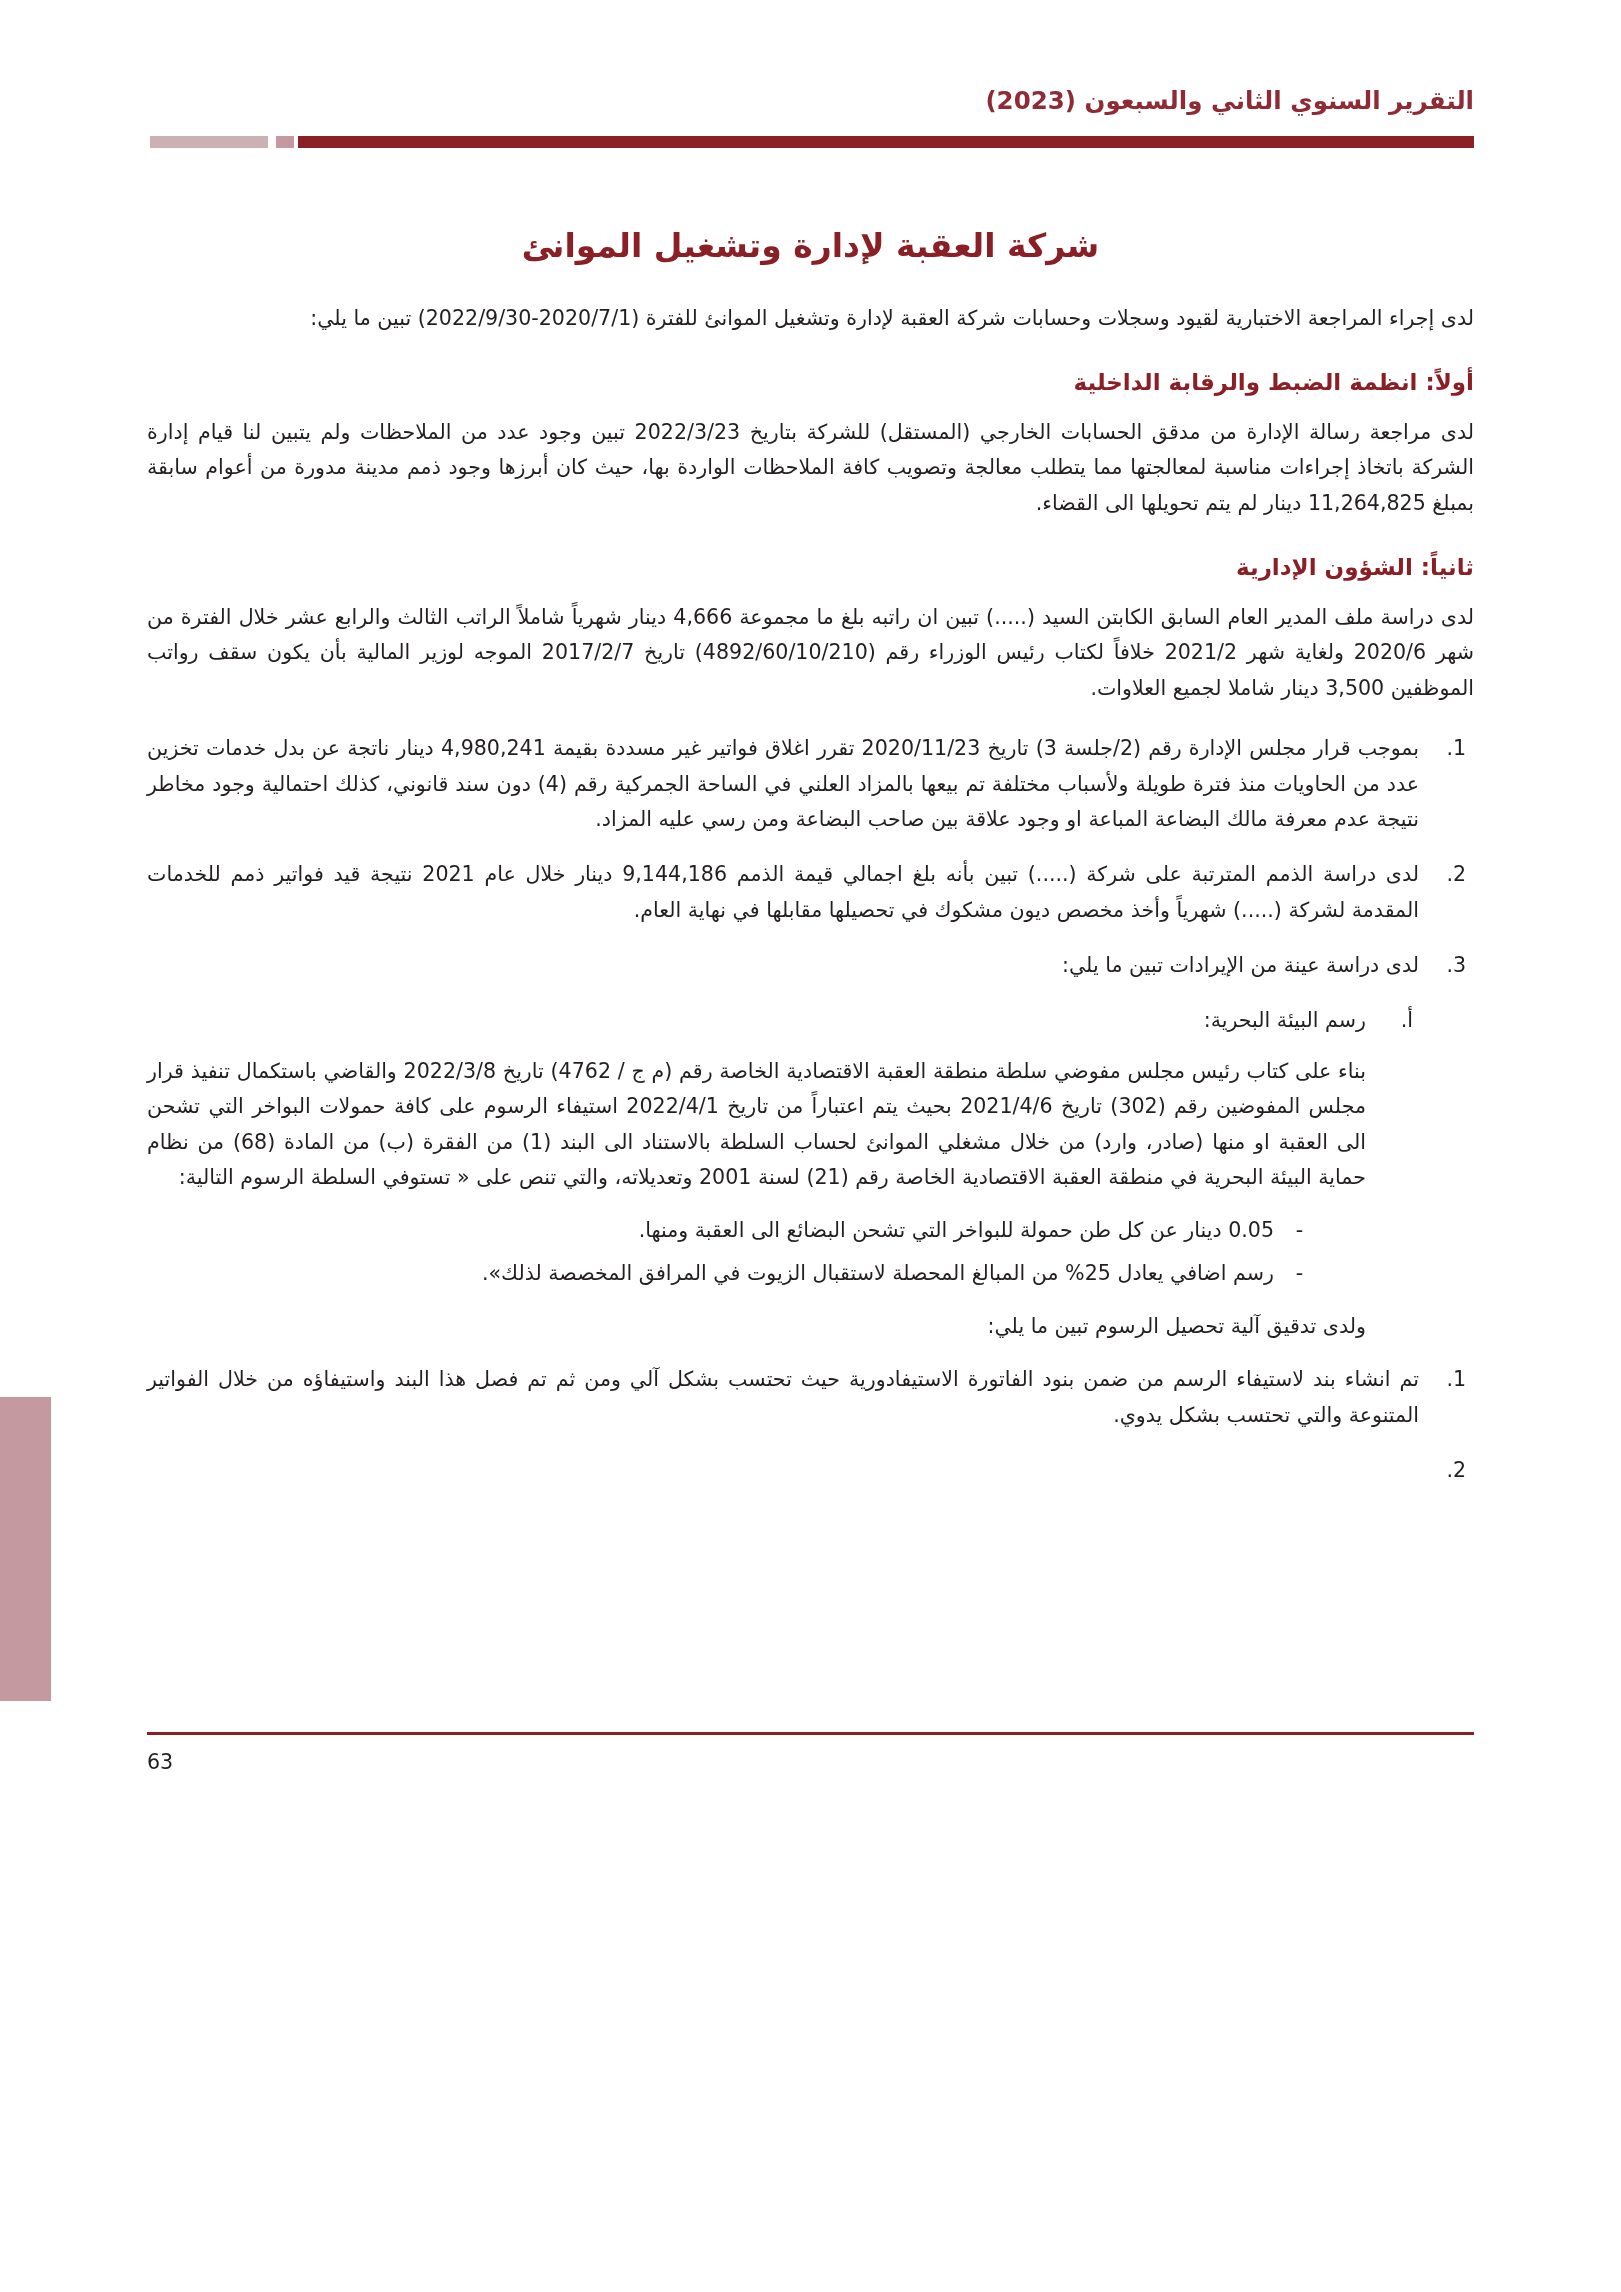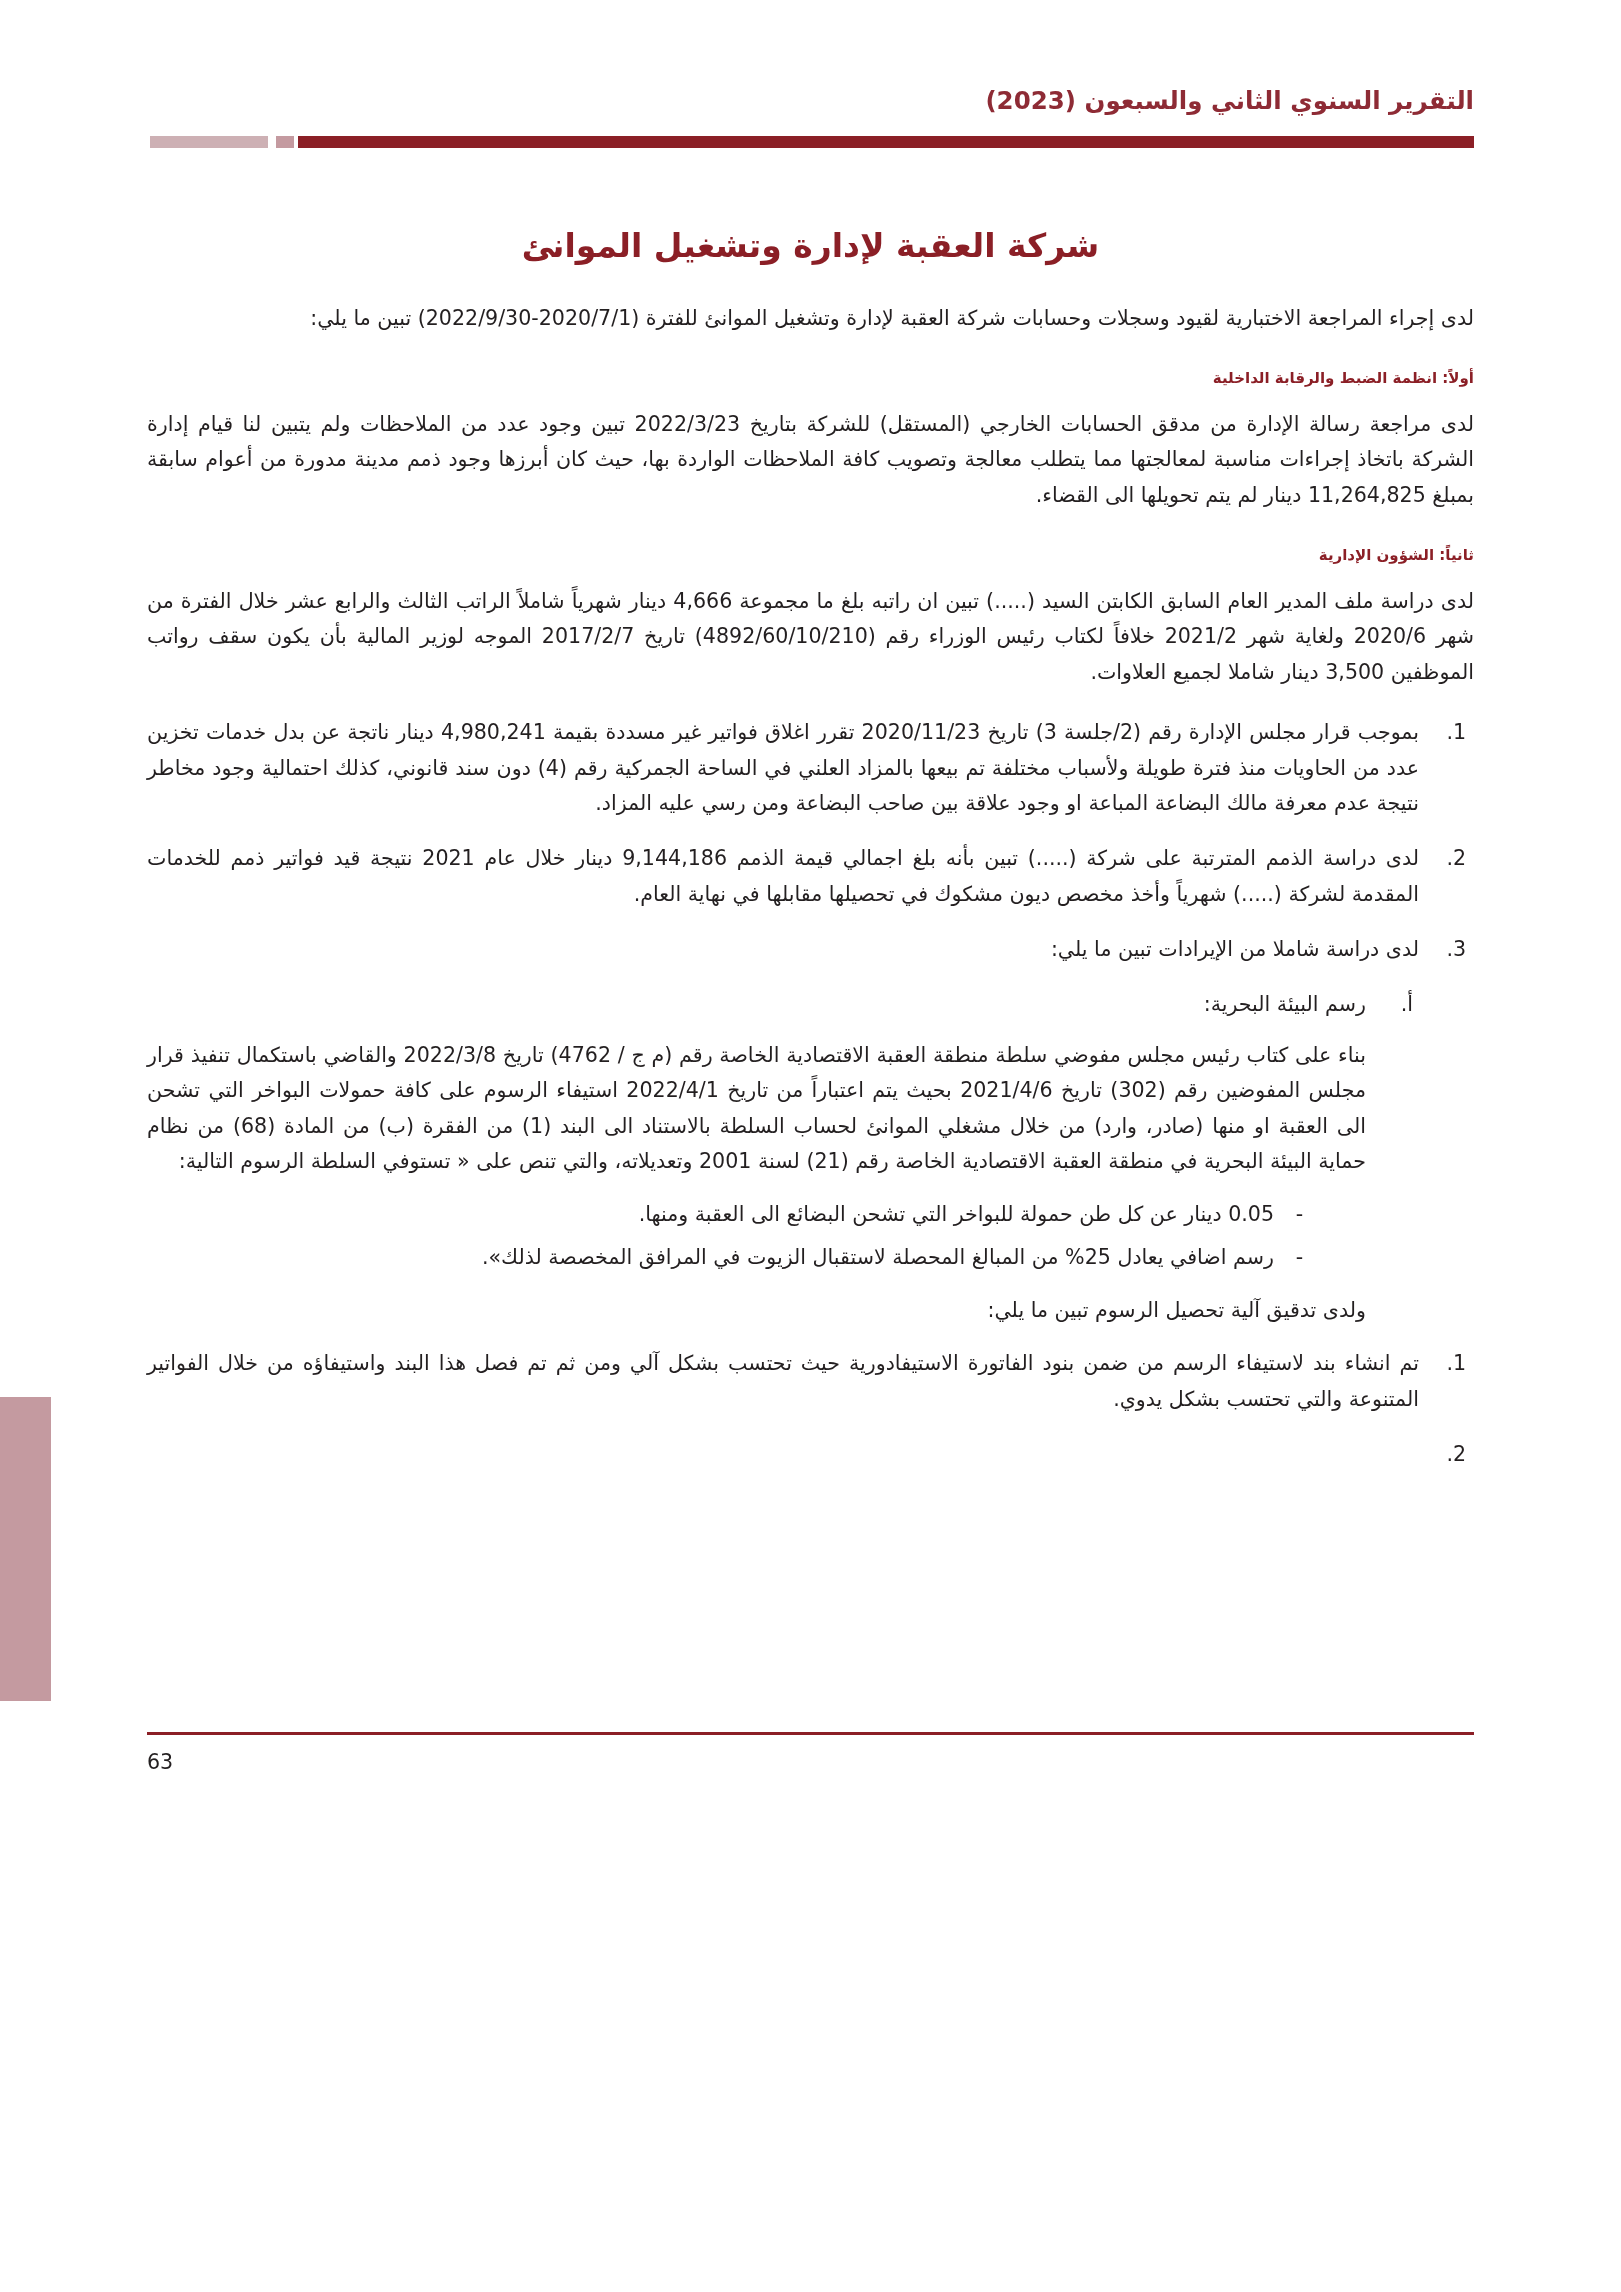"أولاً: انظمة الضبط والرقابة الداخلية" h2.section { font-size: 15px -> 23px }
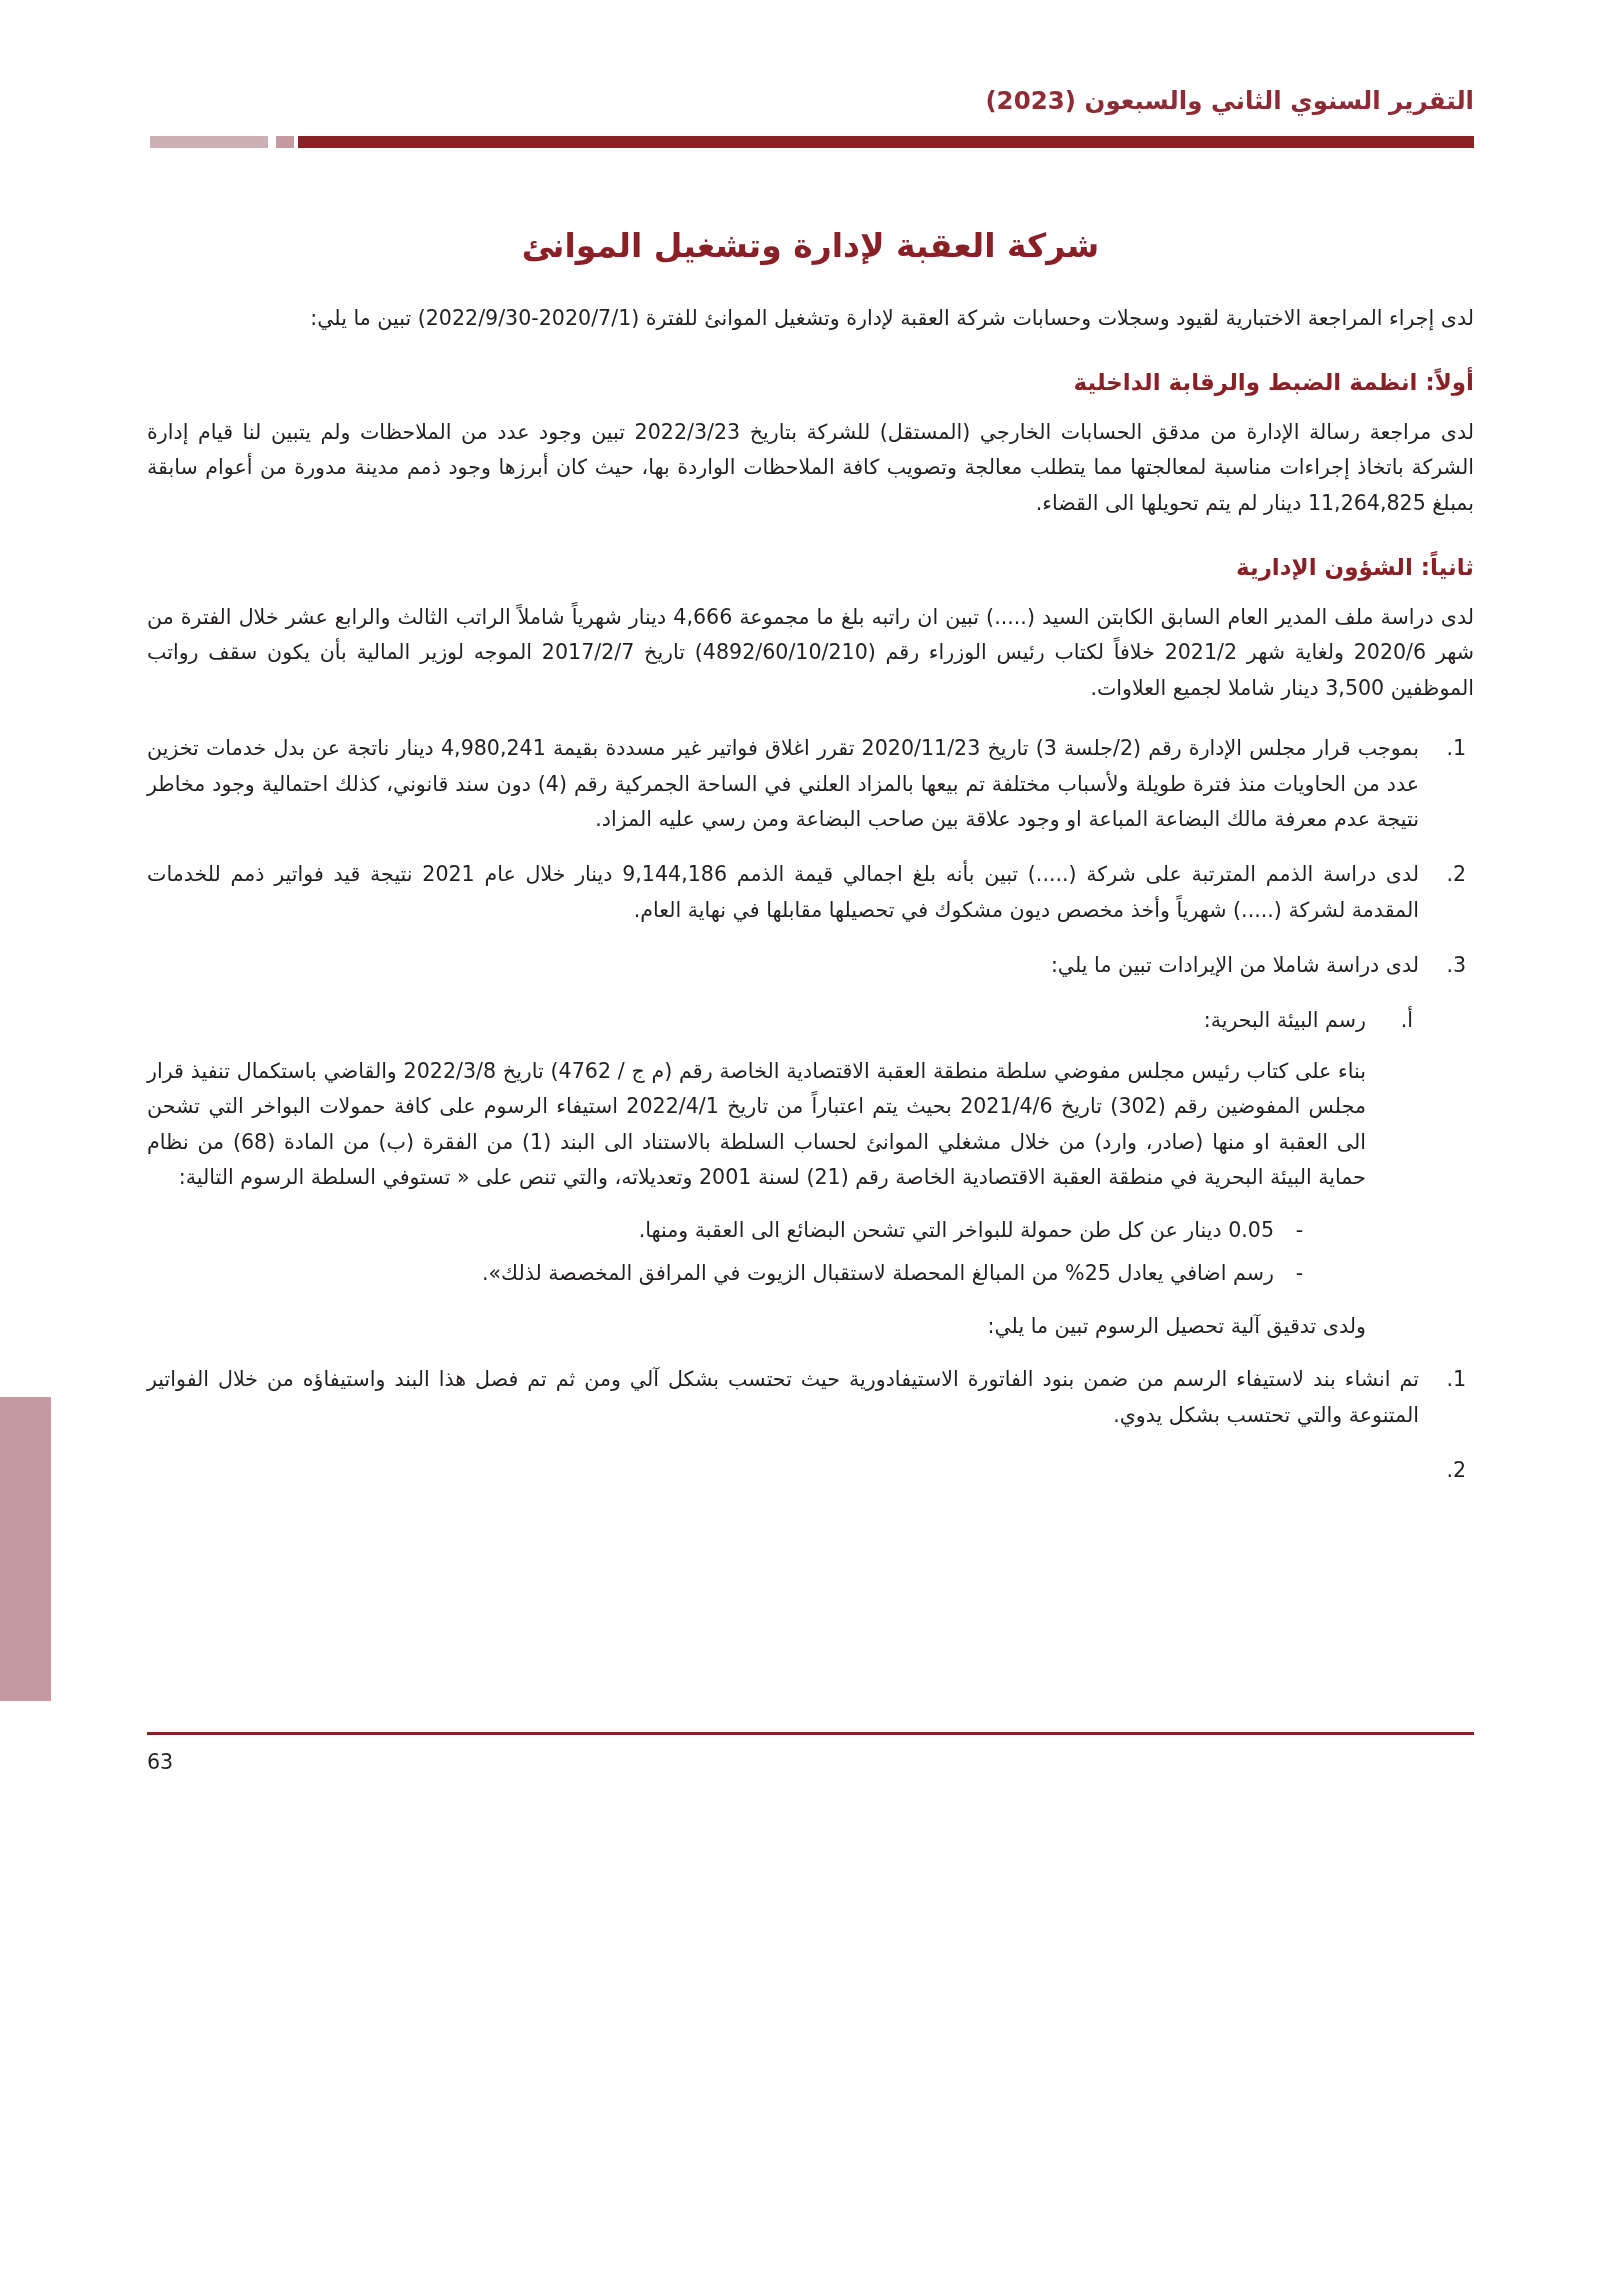"لدى دراسة شاملا من الإيرادات" span { text: شاملا -> عينة }
